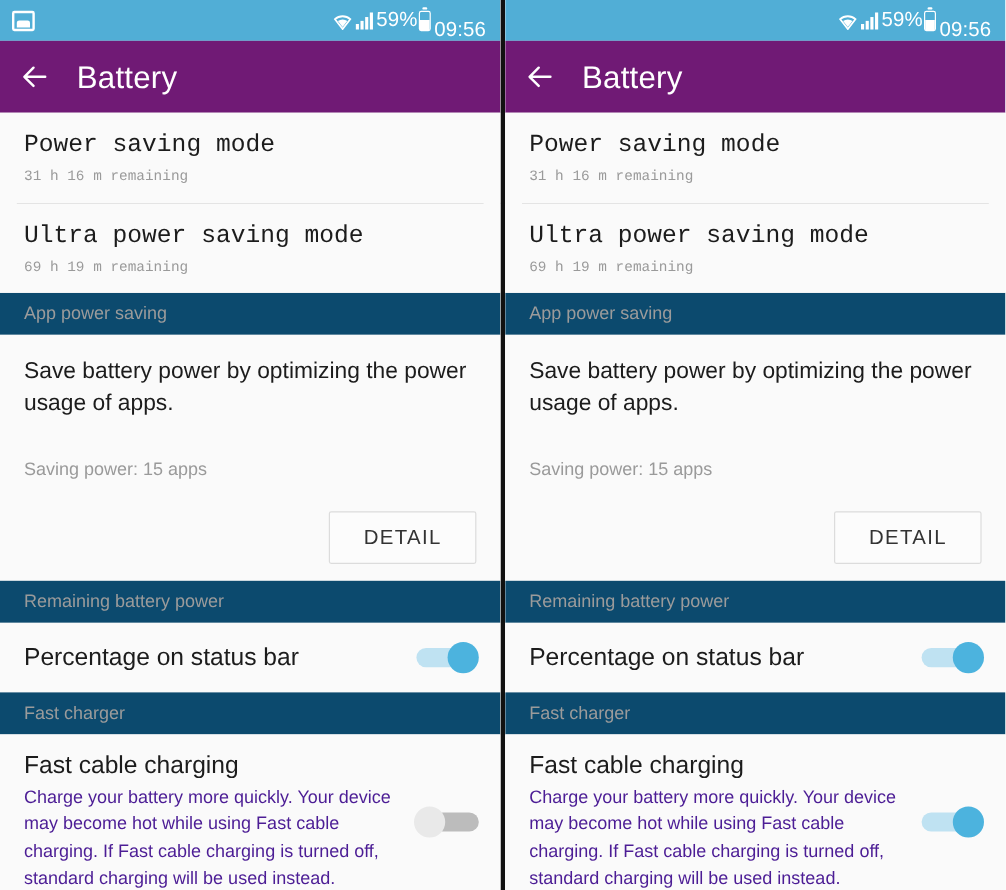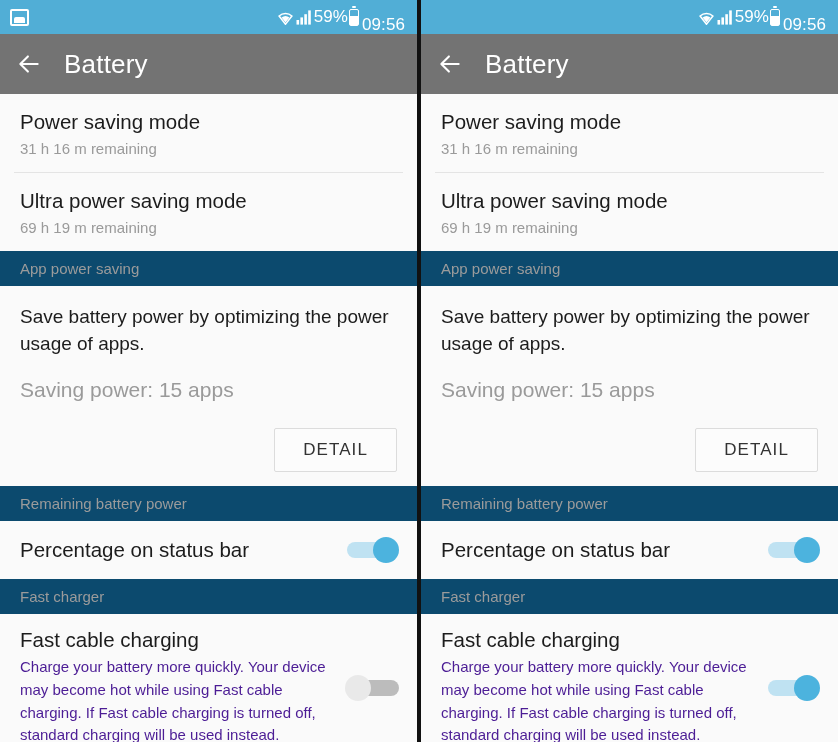"Battery" .appbar { background: #737373 -> #701a75 }
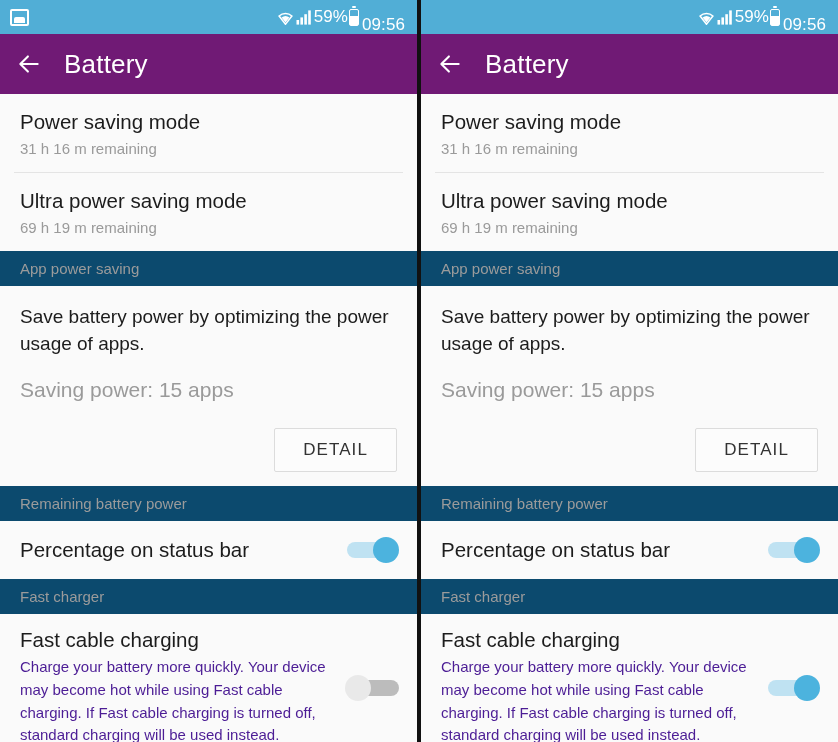"Power saving mode" .row { font-family: none -> Liberation Mono, monospace }
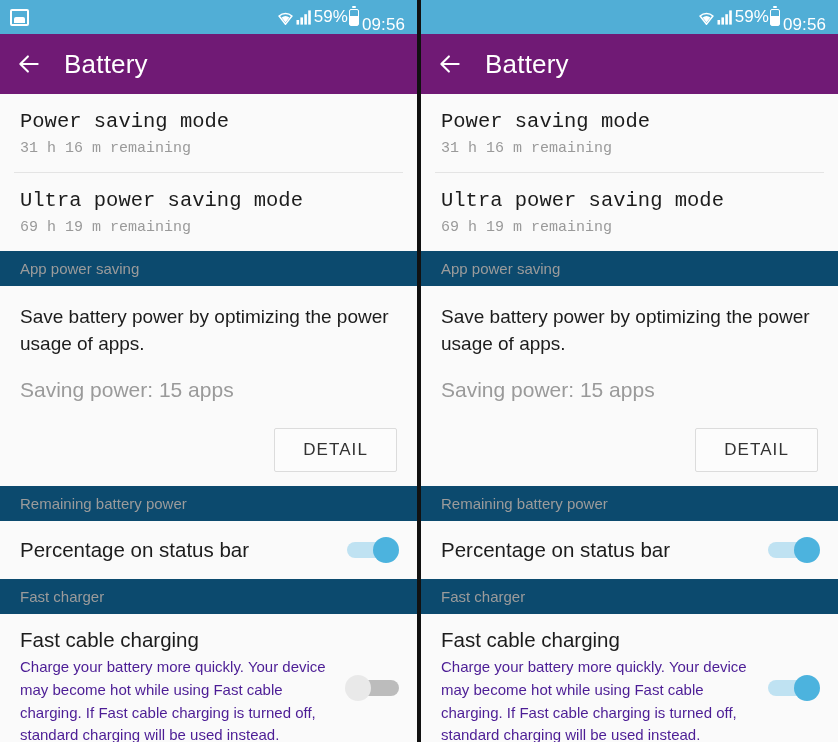"31 h 16 m remaining" .row-sub { font-size: 15px -> 12px }
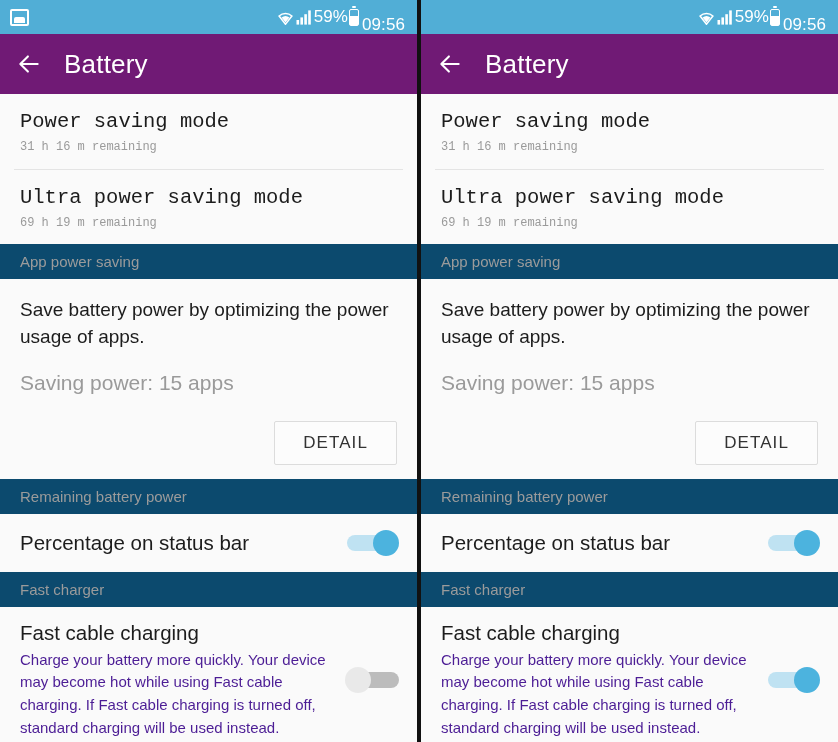"Saving power: 15 apps" .block-note { font-size: 21px -> 15px; margin-top: 20px -> 32px }
